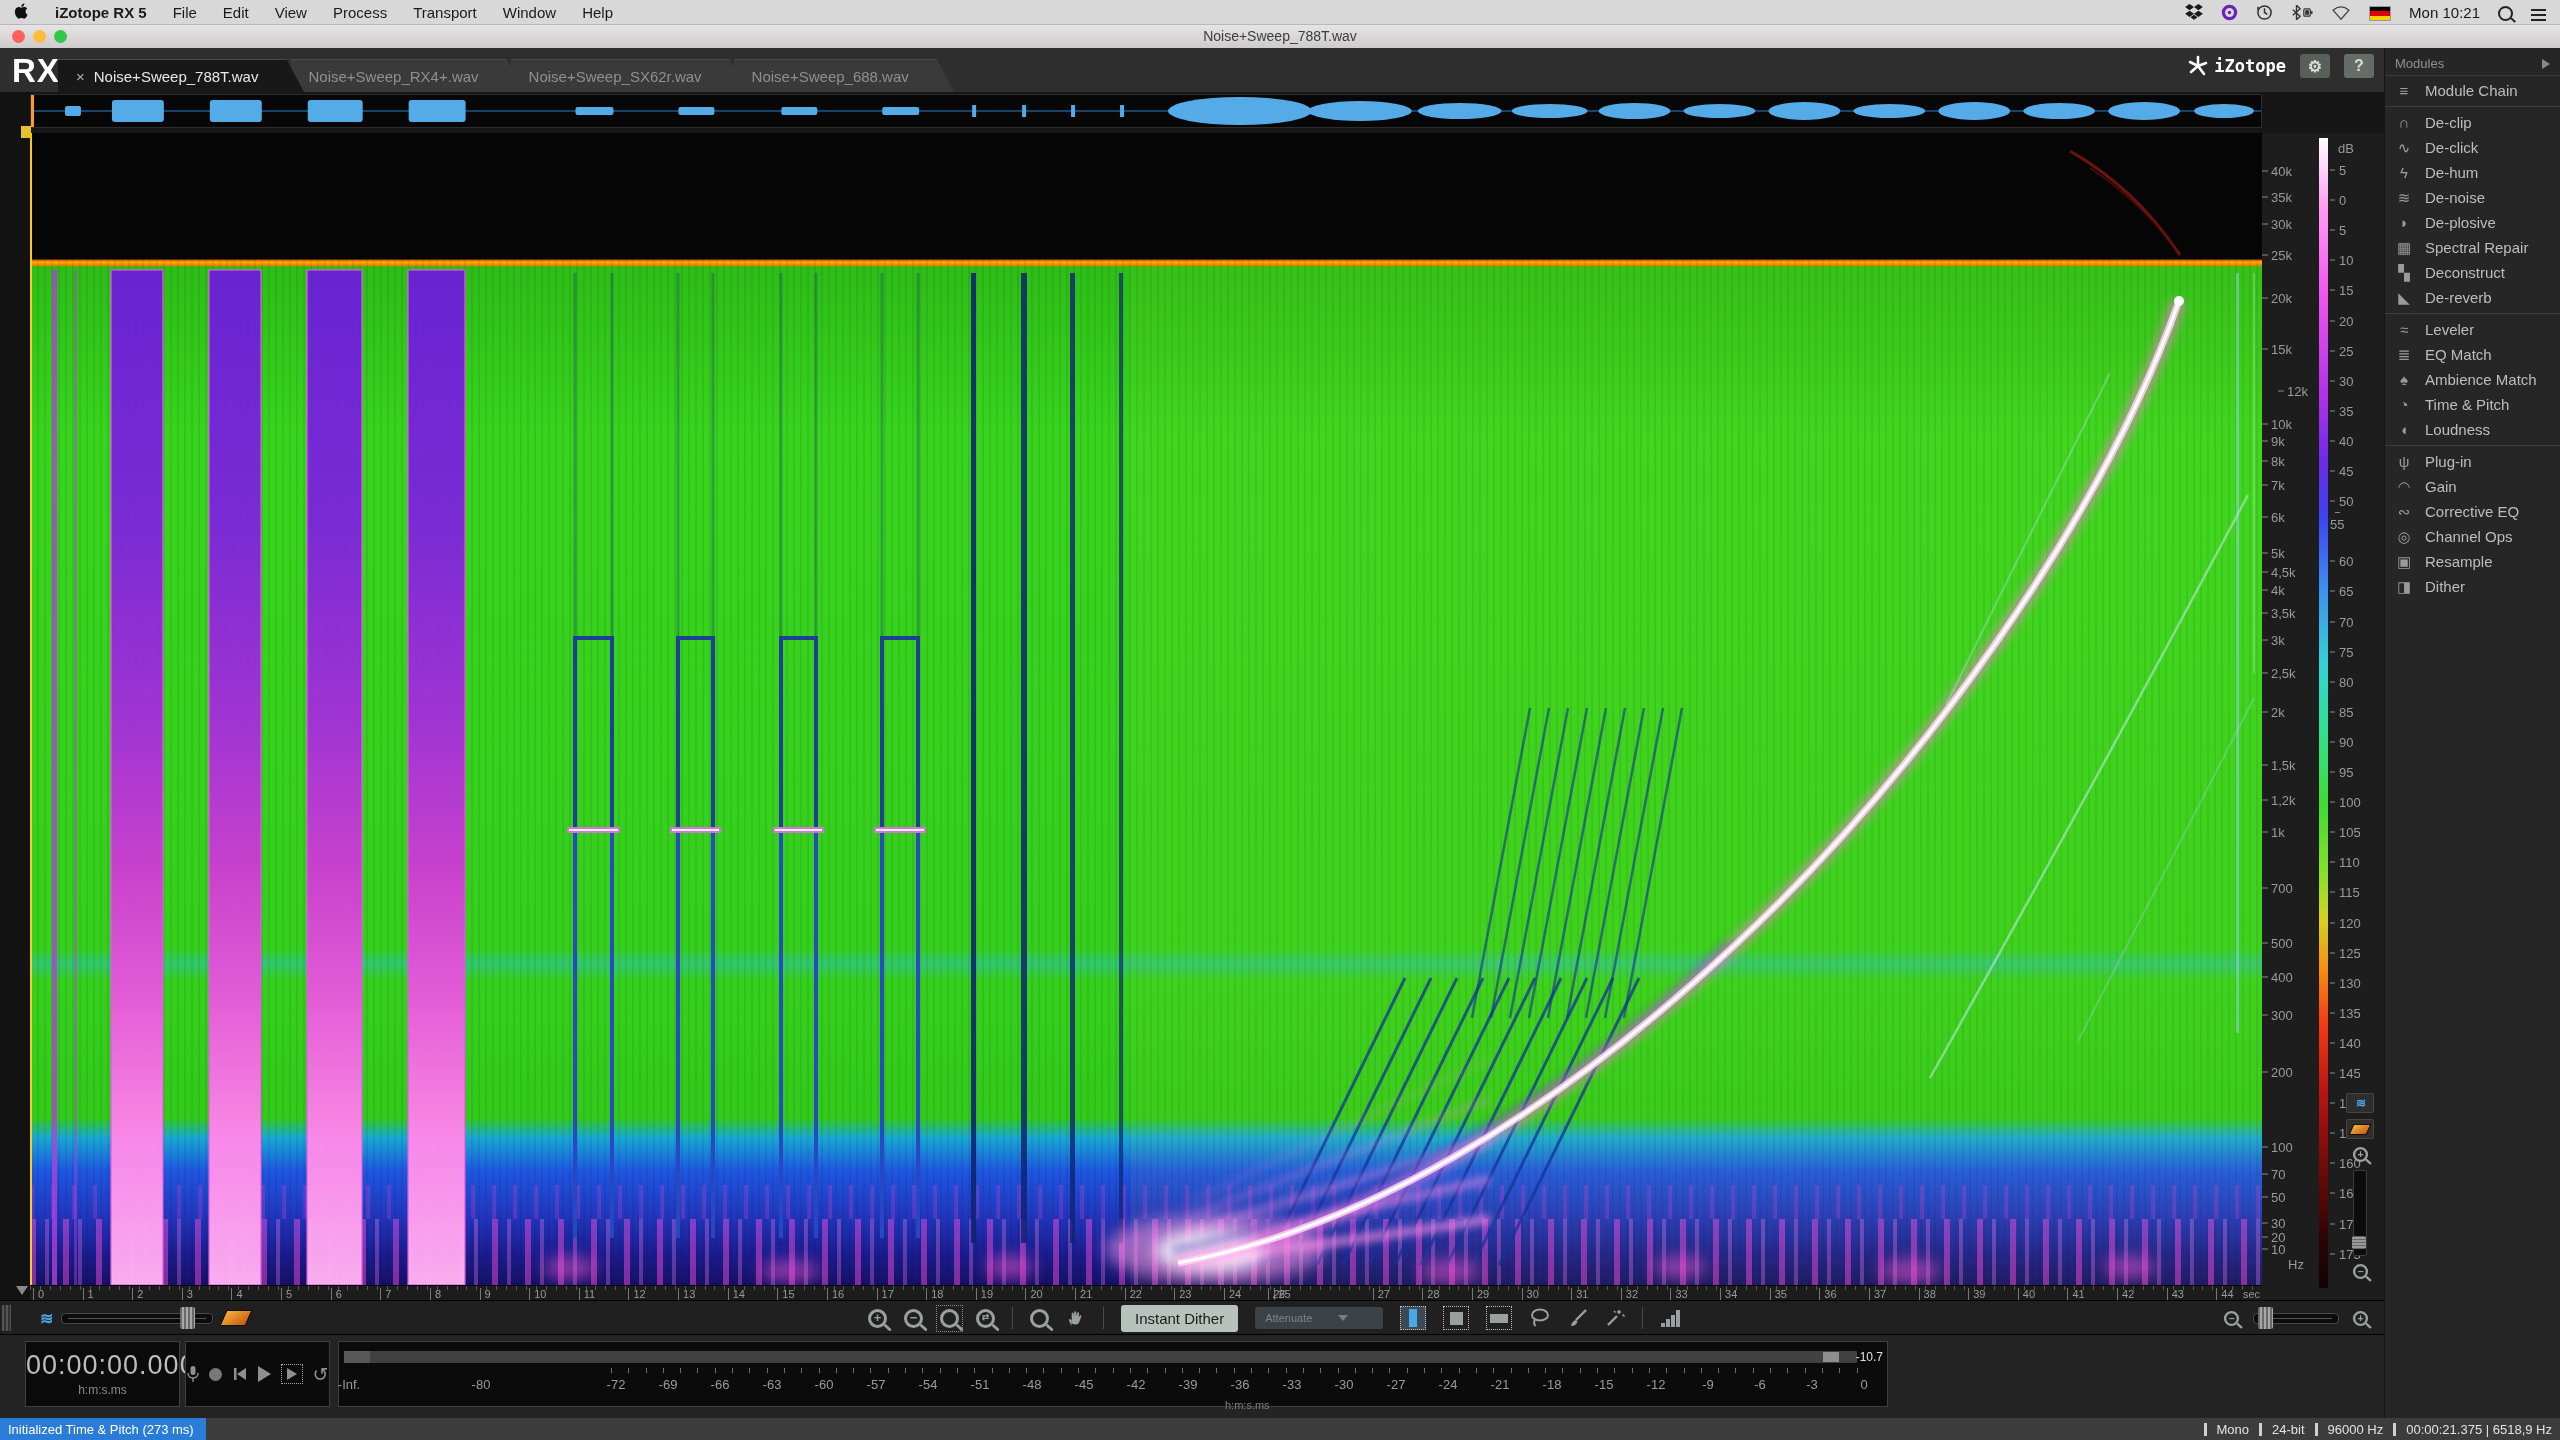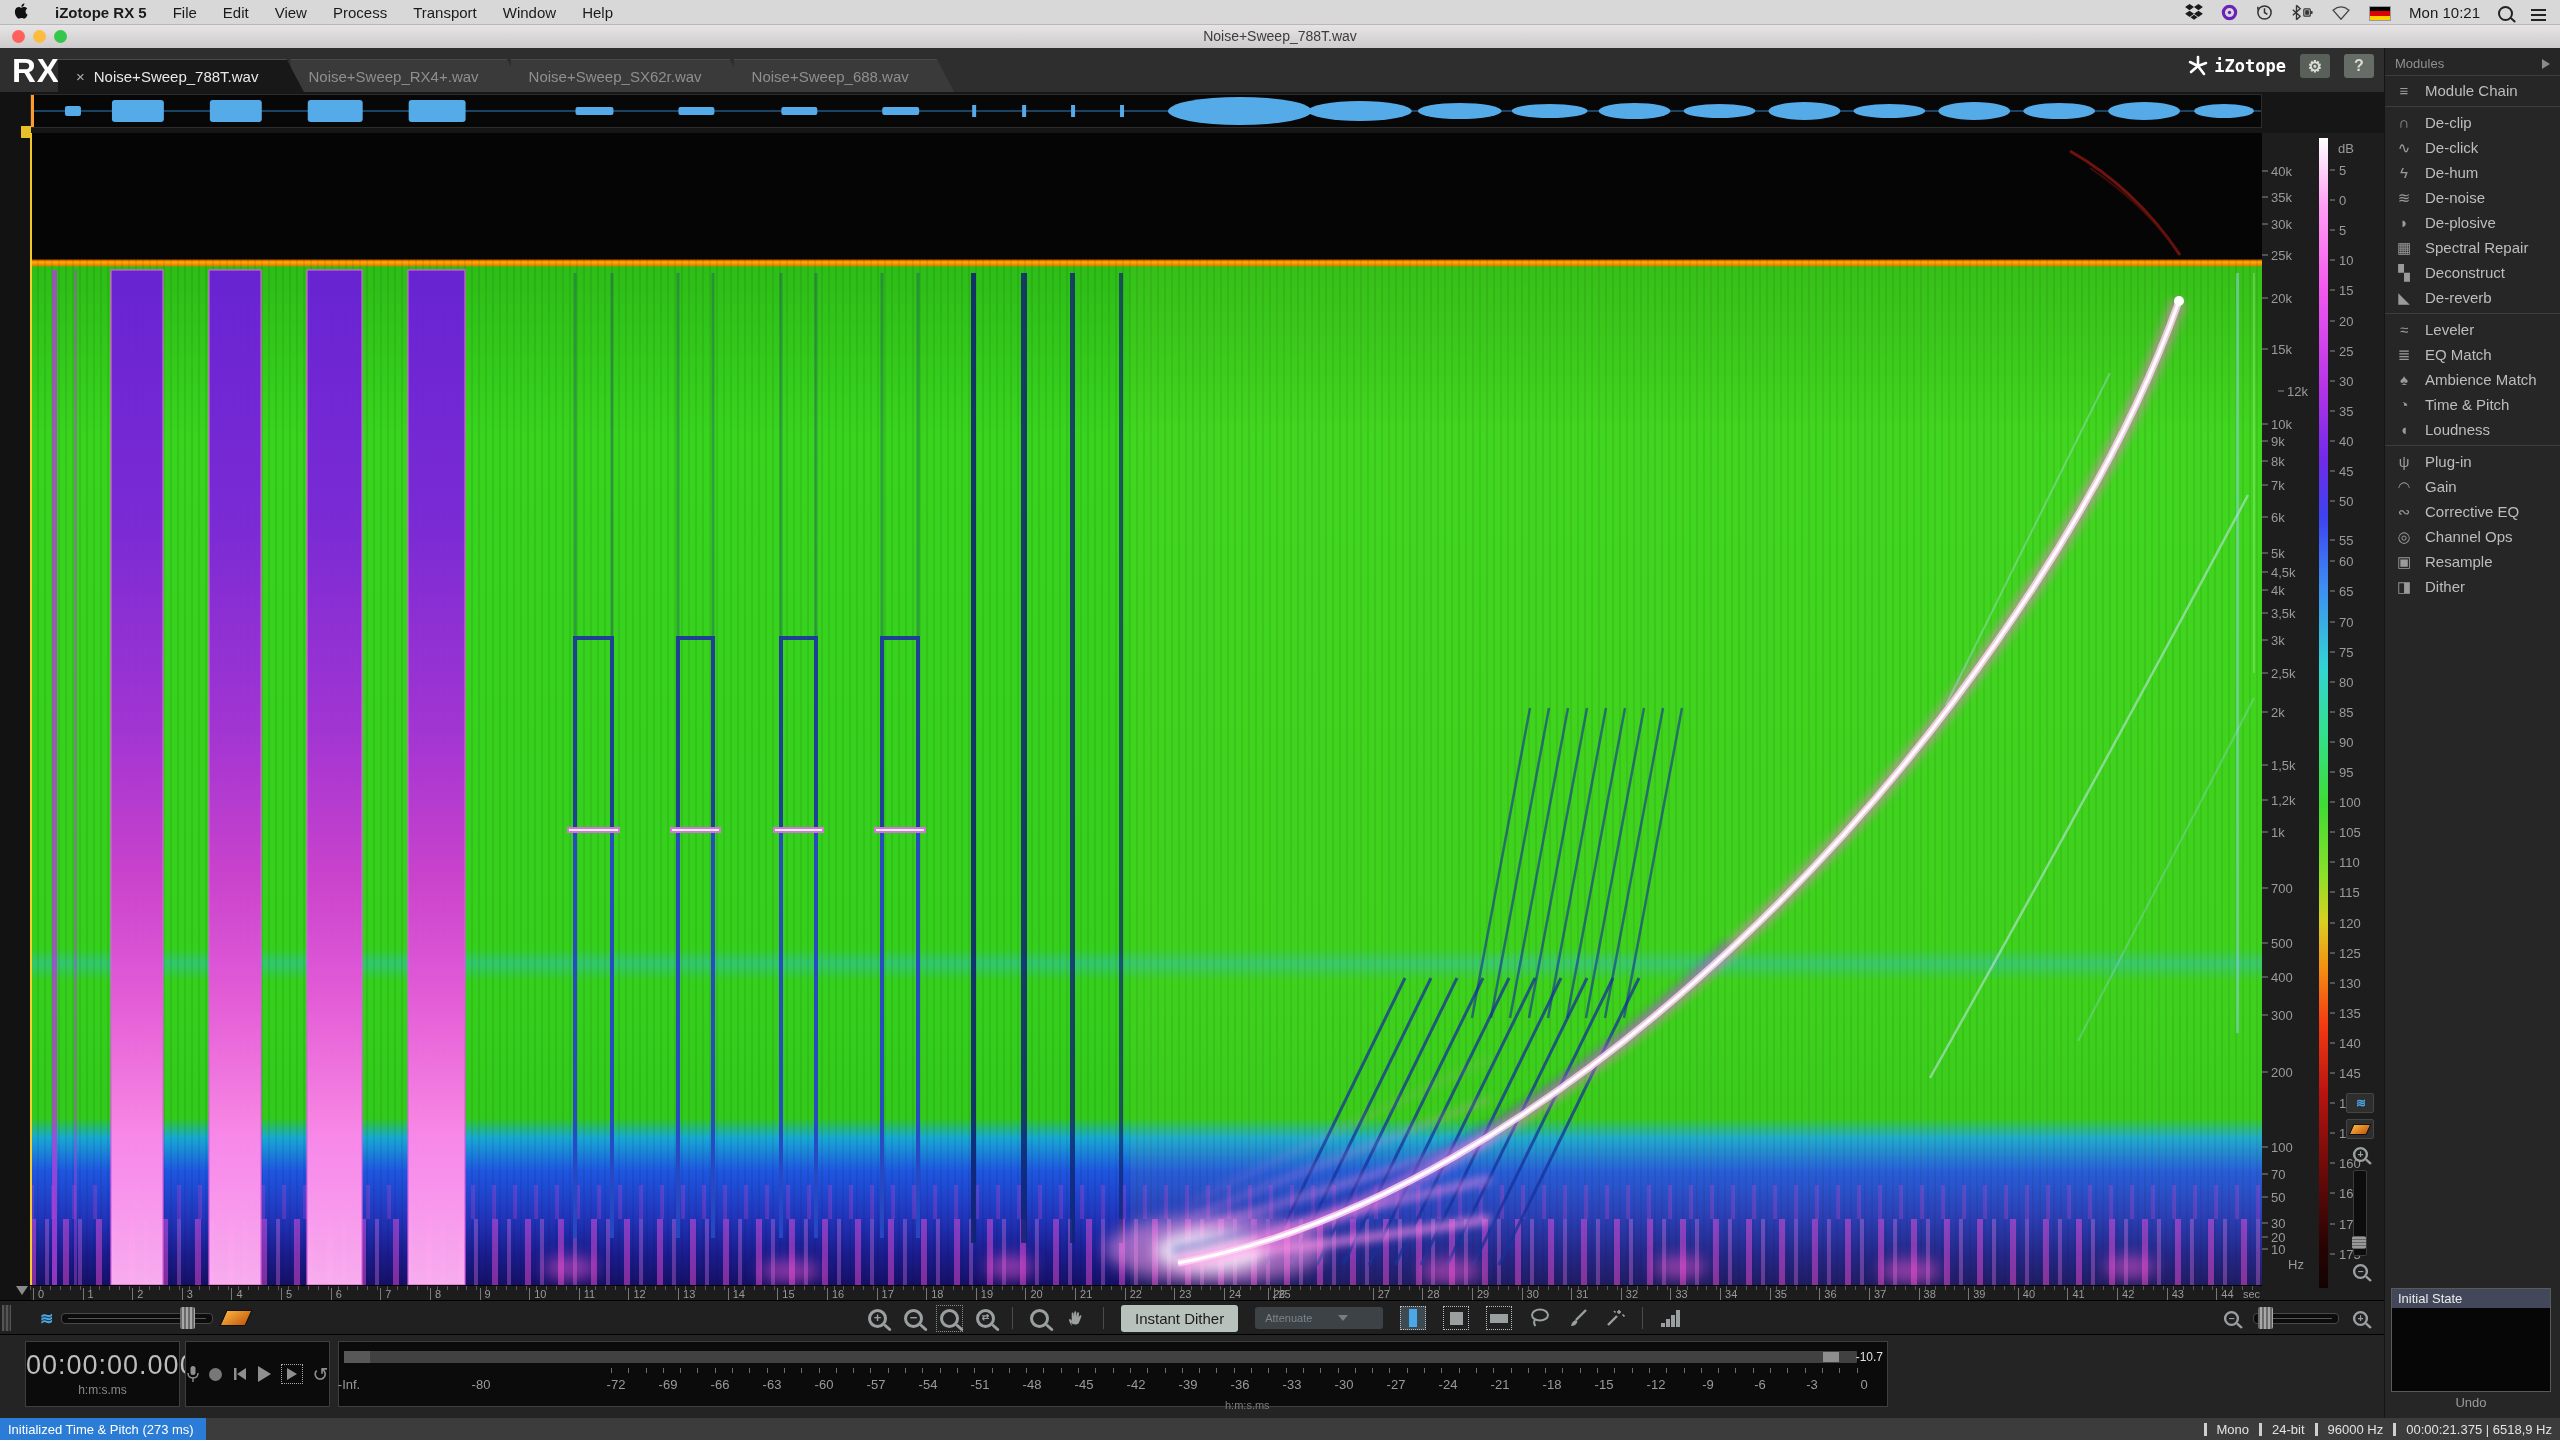"55" div.dtick { flex-direction: none -> column; top: 407px -> 389px }
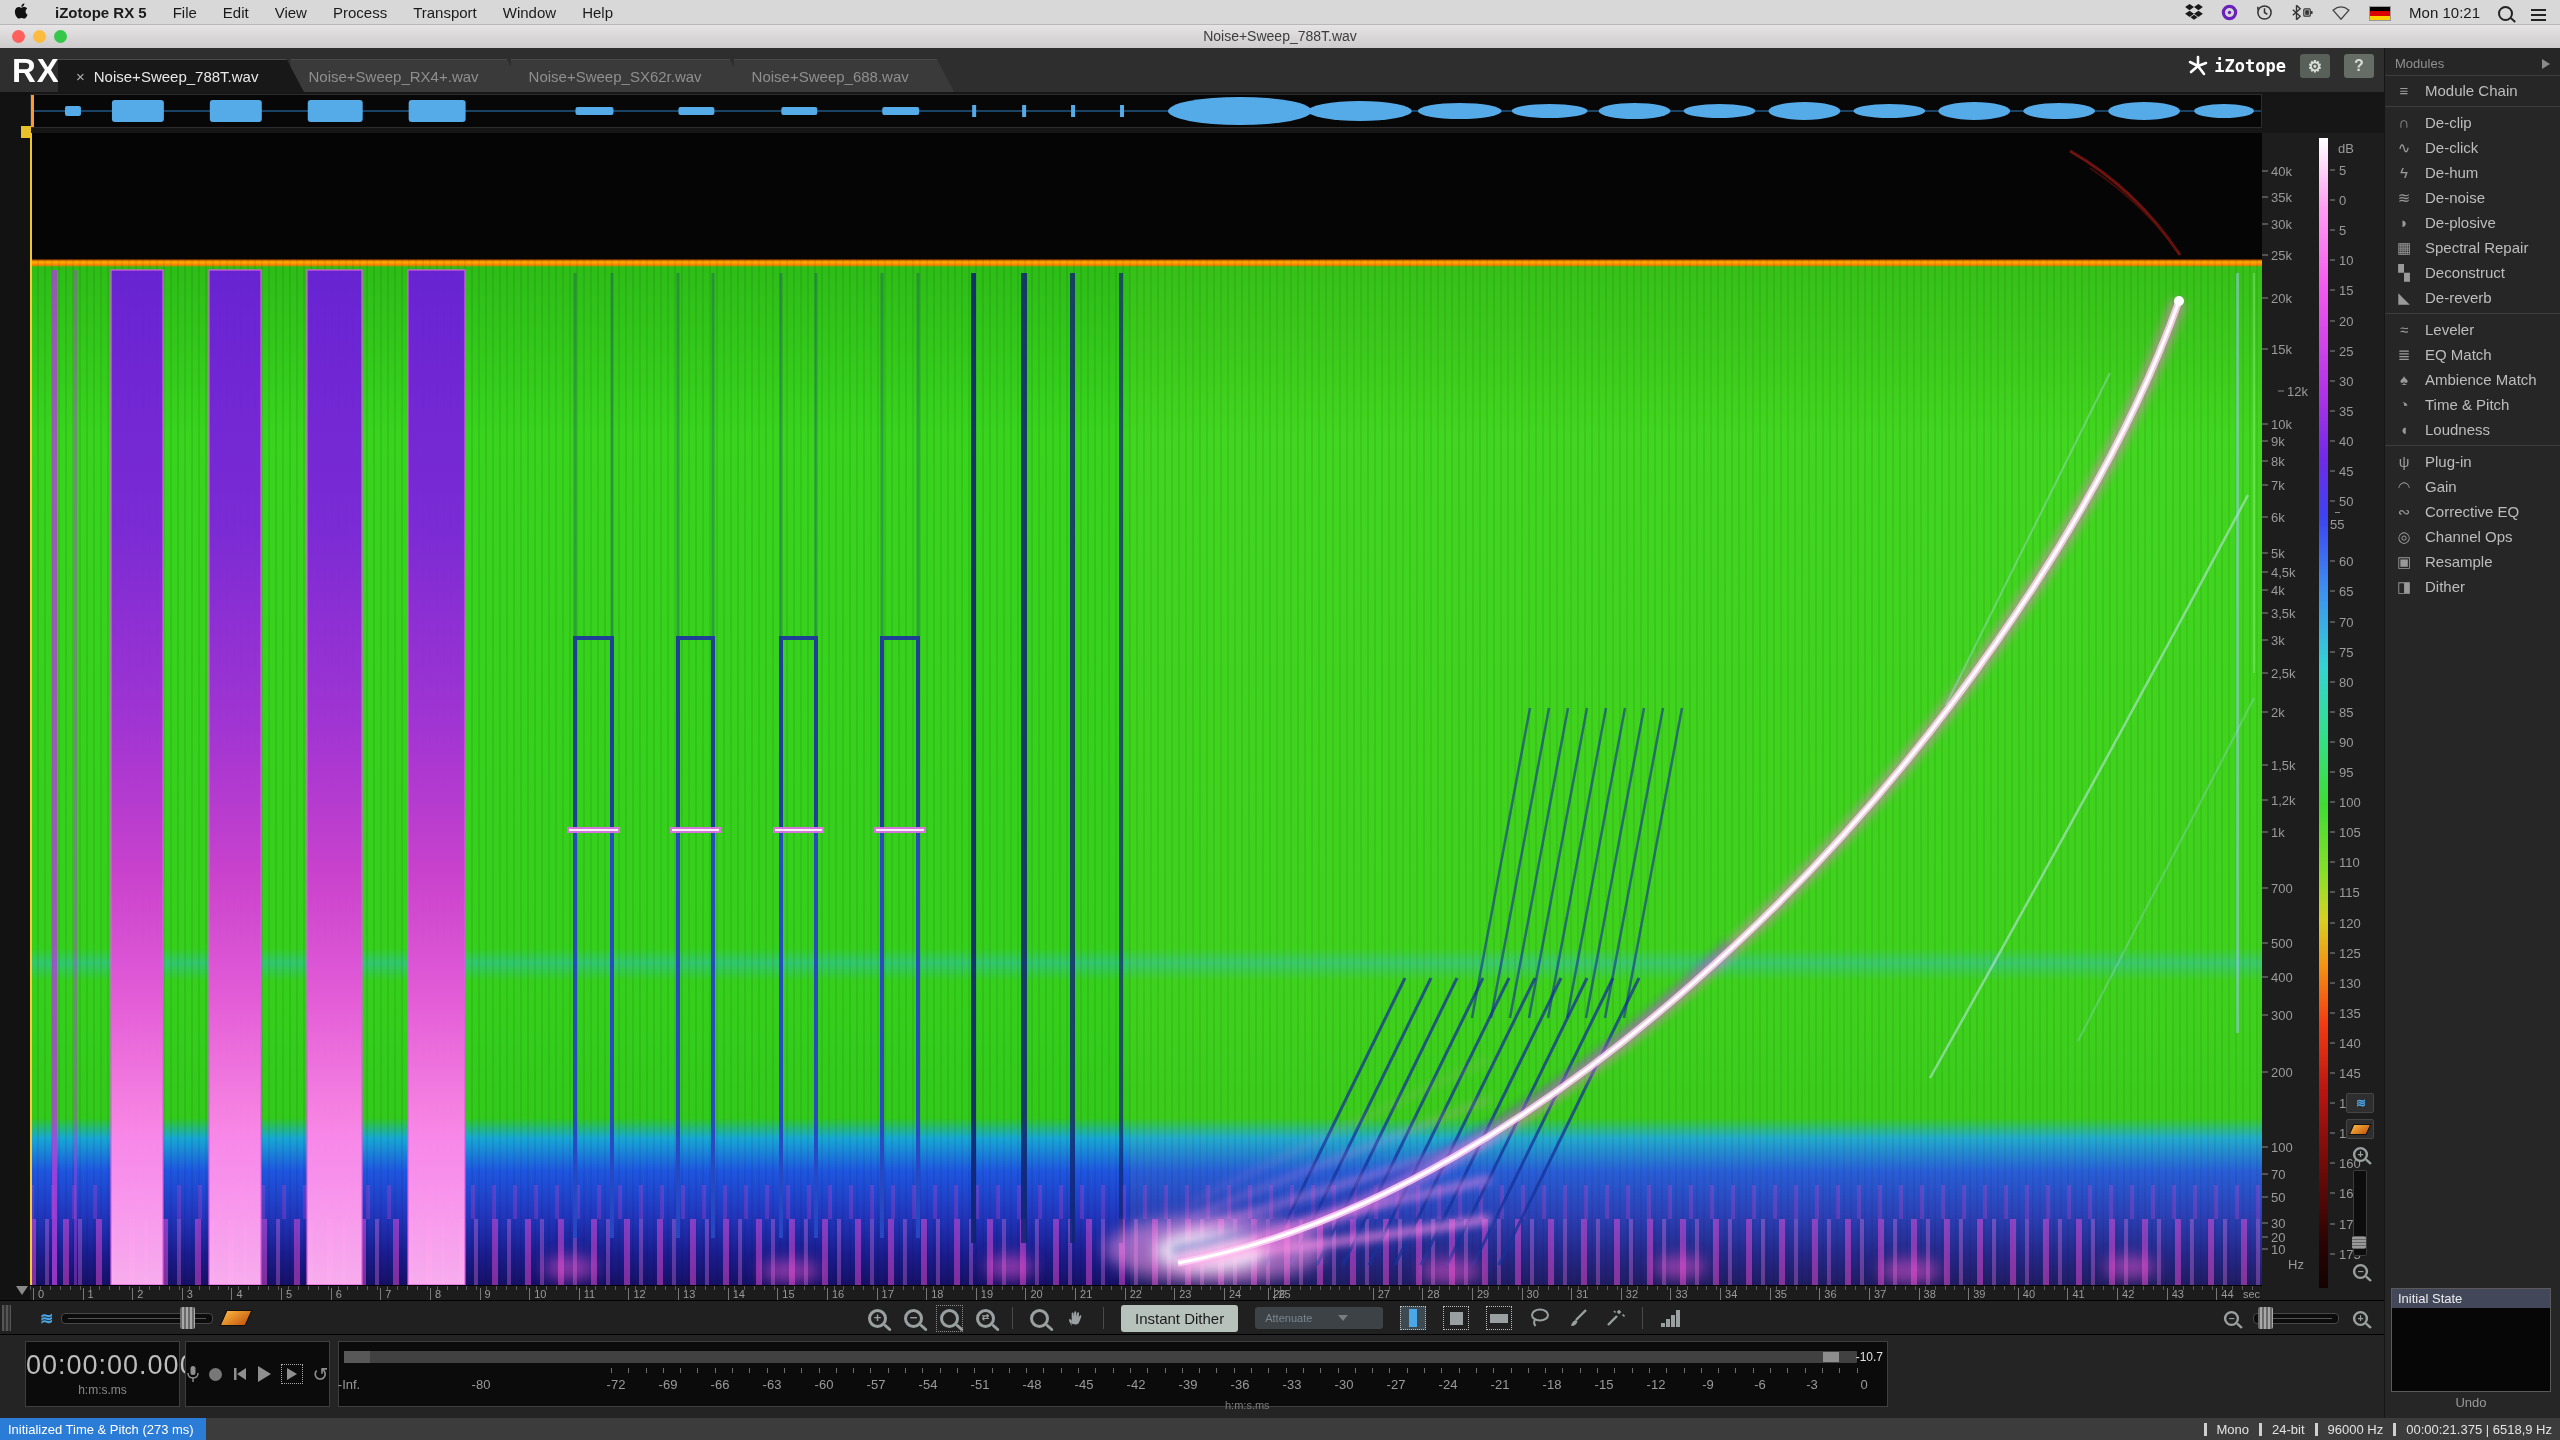"Initial State" div { html: <div> <div> <div>Initial State</div> </div> <div>Undo</div> </div> -> none }
